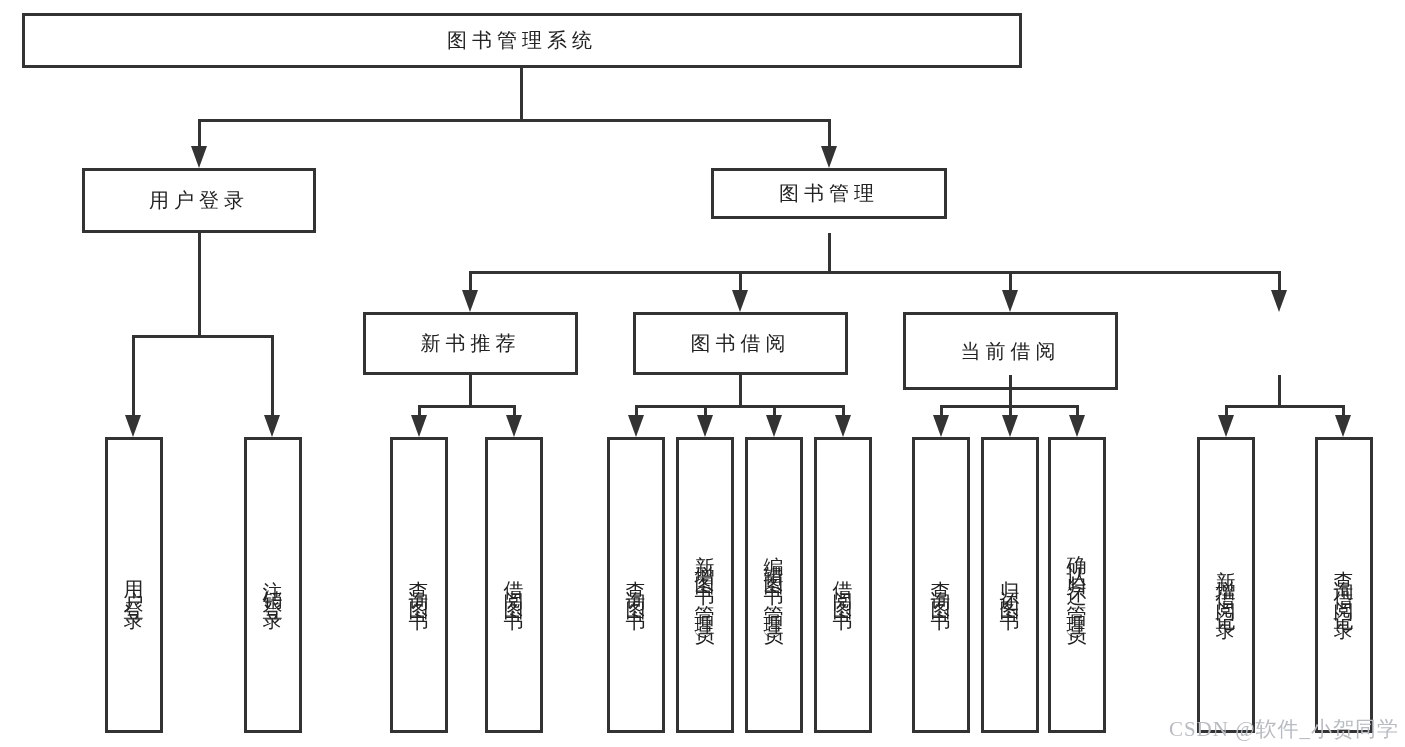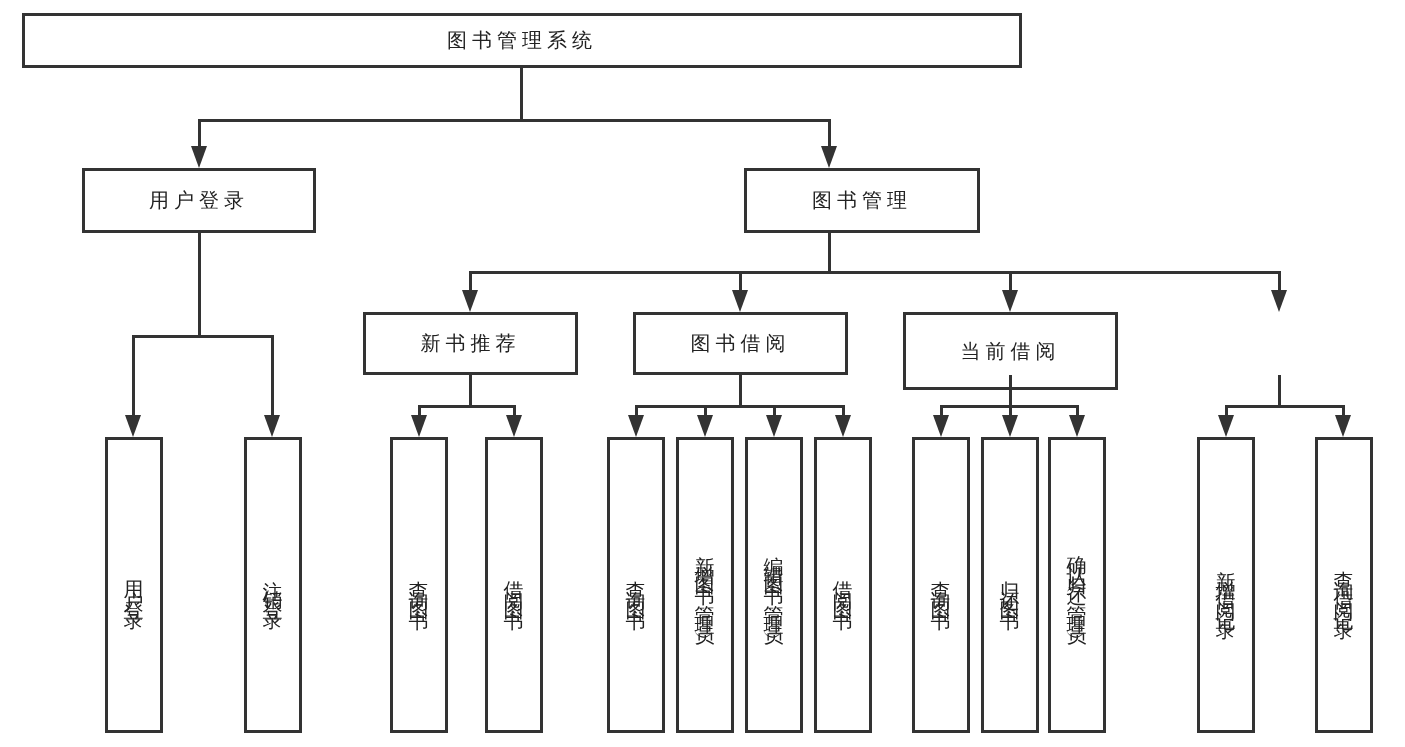"图书管理" div.box { height: 65px -> 51px; left: 744px -> 711px }
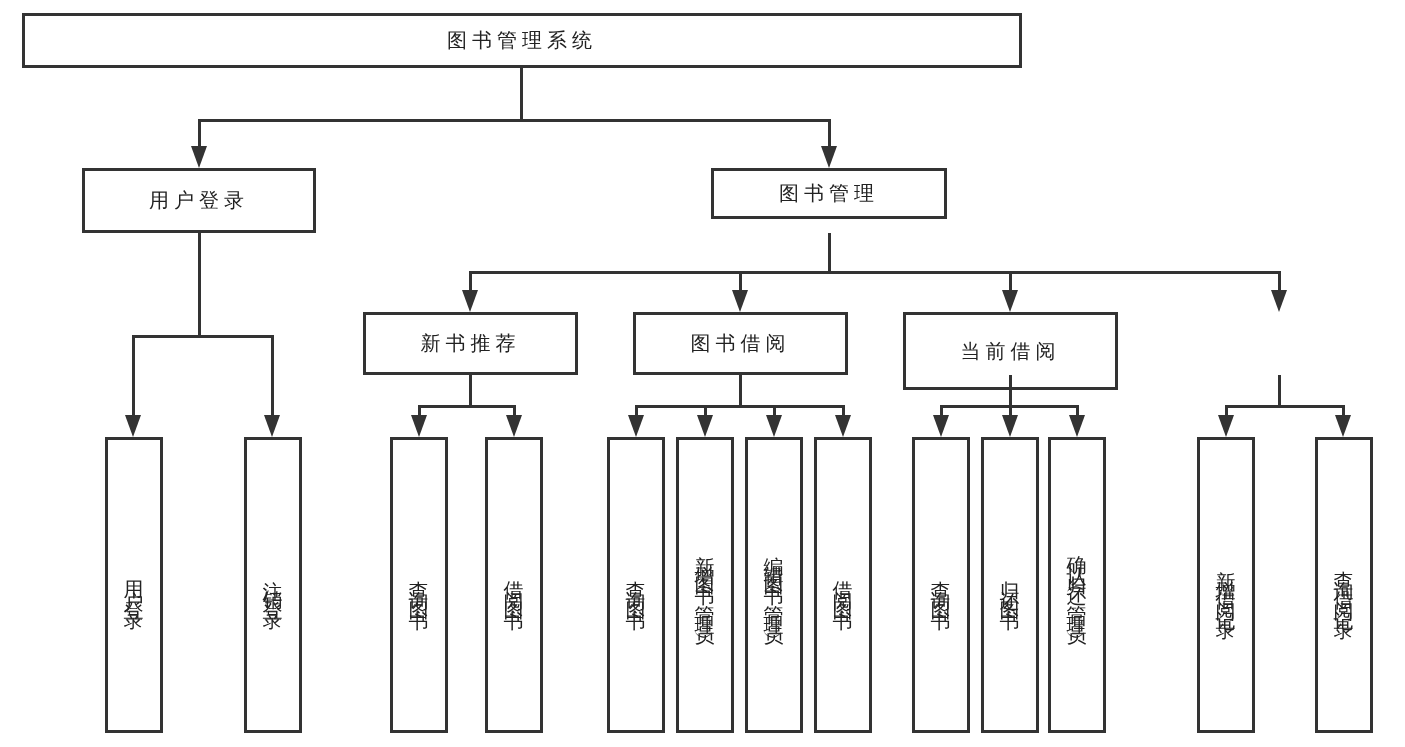"CSDN @软件_小贺同学" div.watermark { html: none -> <div>CSDN @软件_小贺同学</div> }
